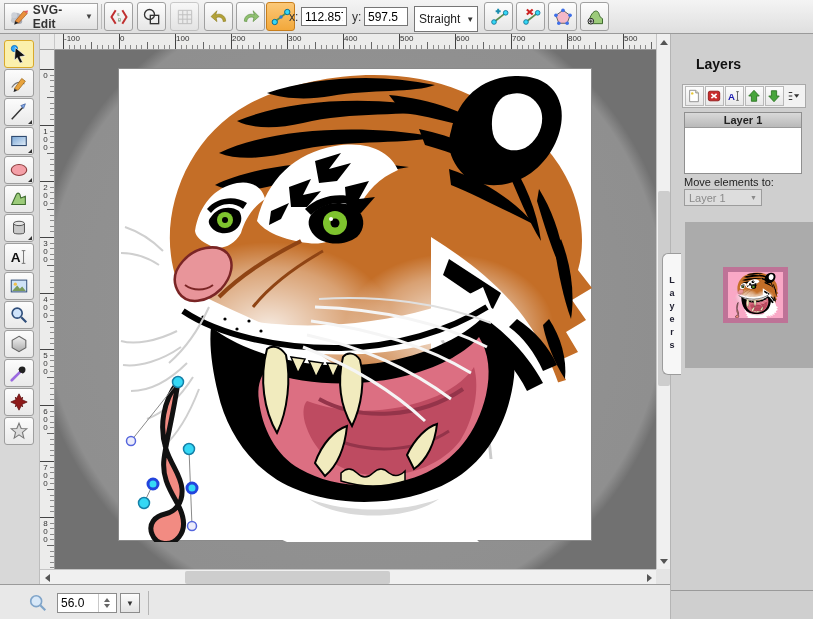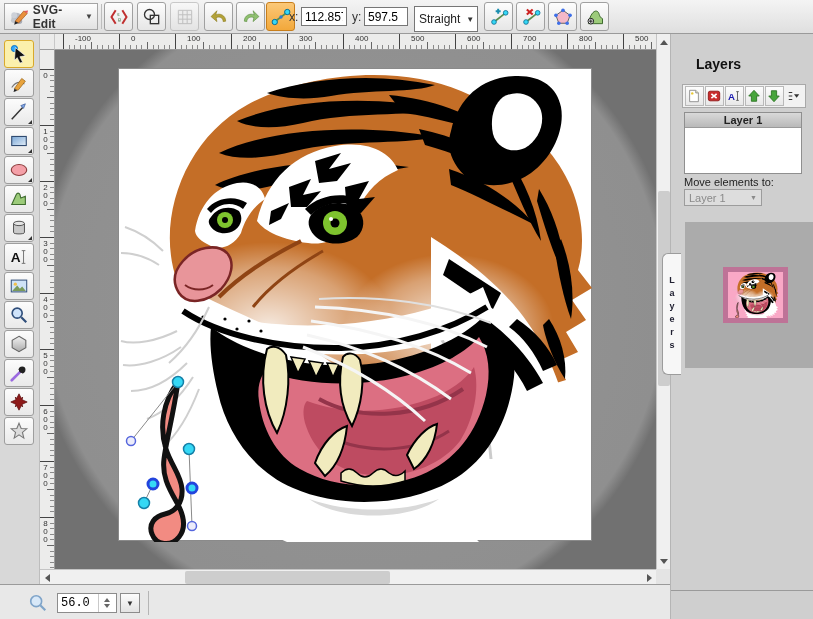"-100" .hruler span { padding-left: 12px -> 1px }
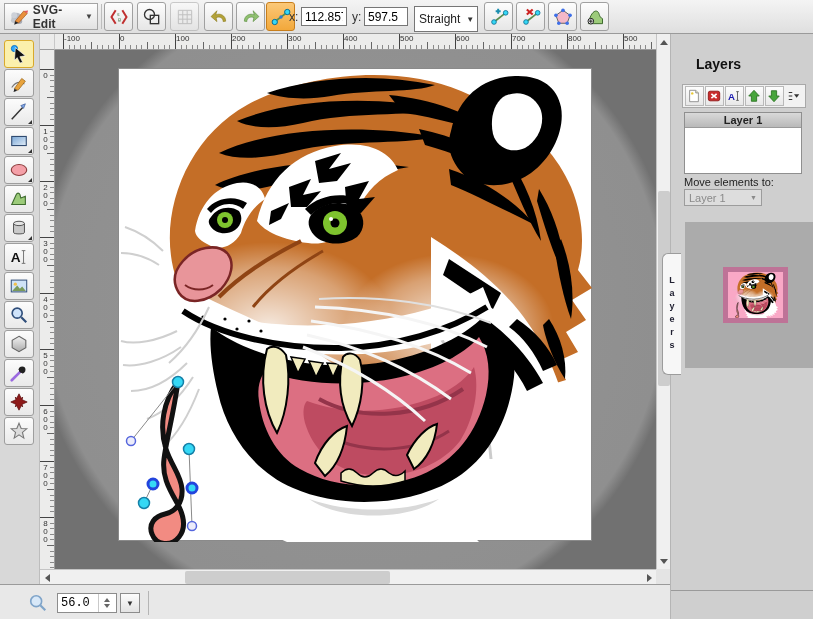"56.0" .zoomwrap input { font-family: Liberation Mono, monospace -> Liberation Sans, sans-serif }
